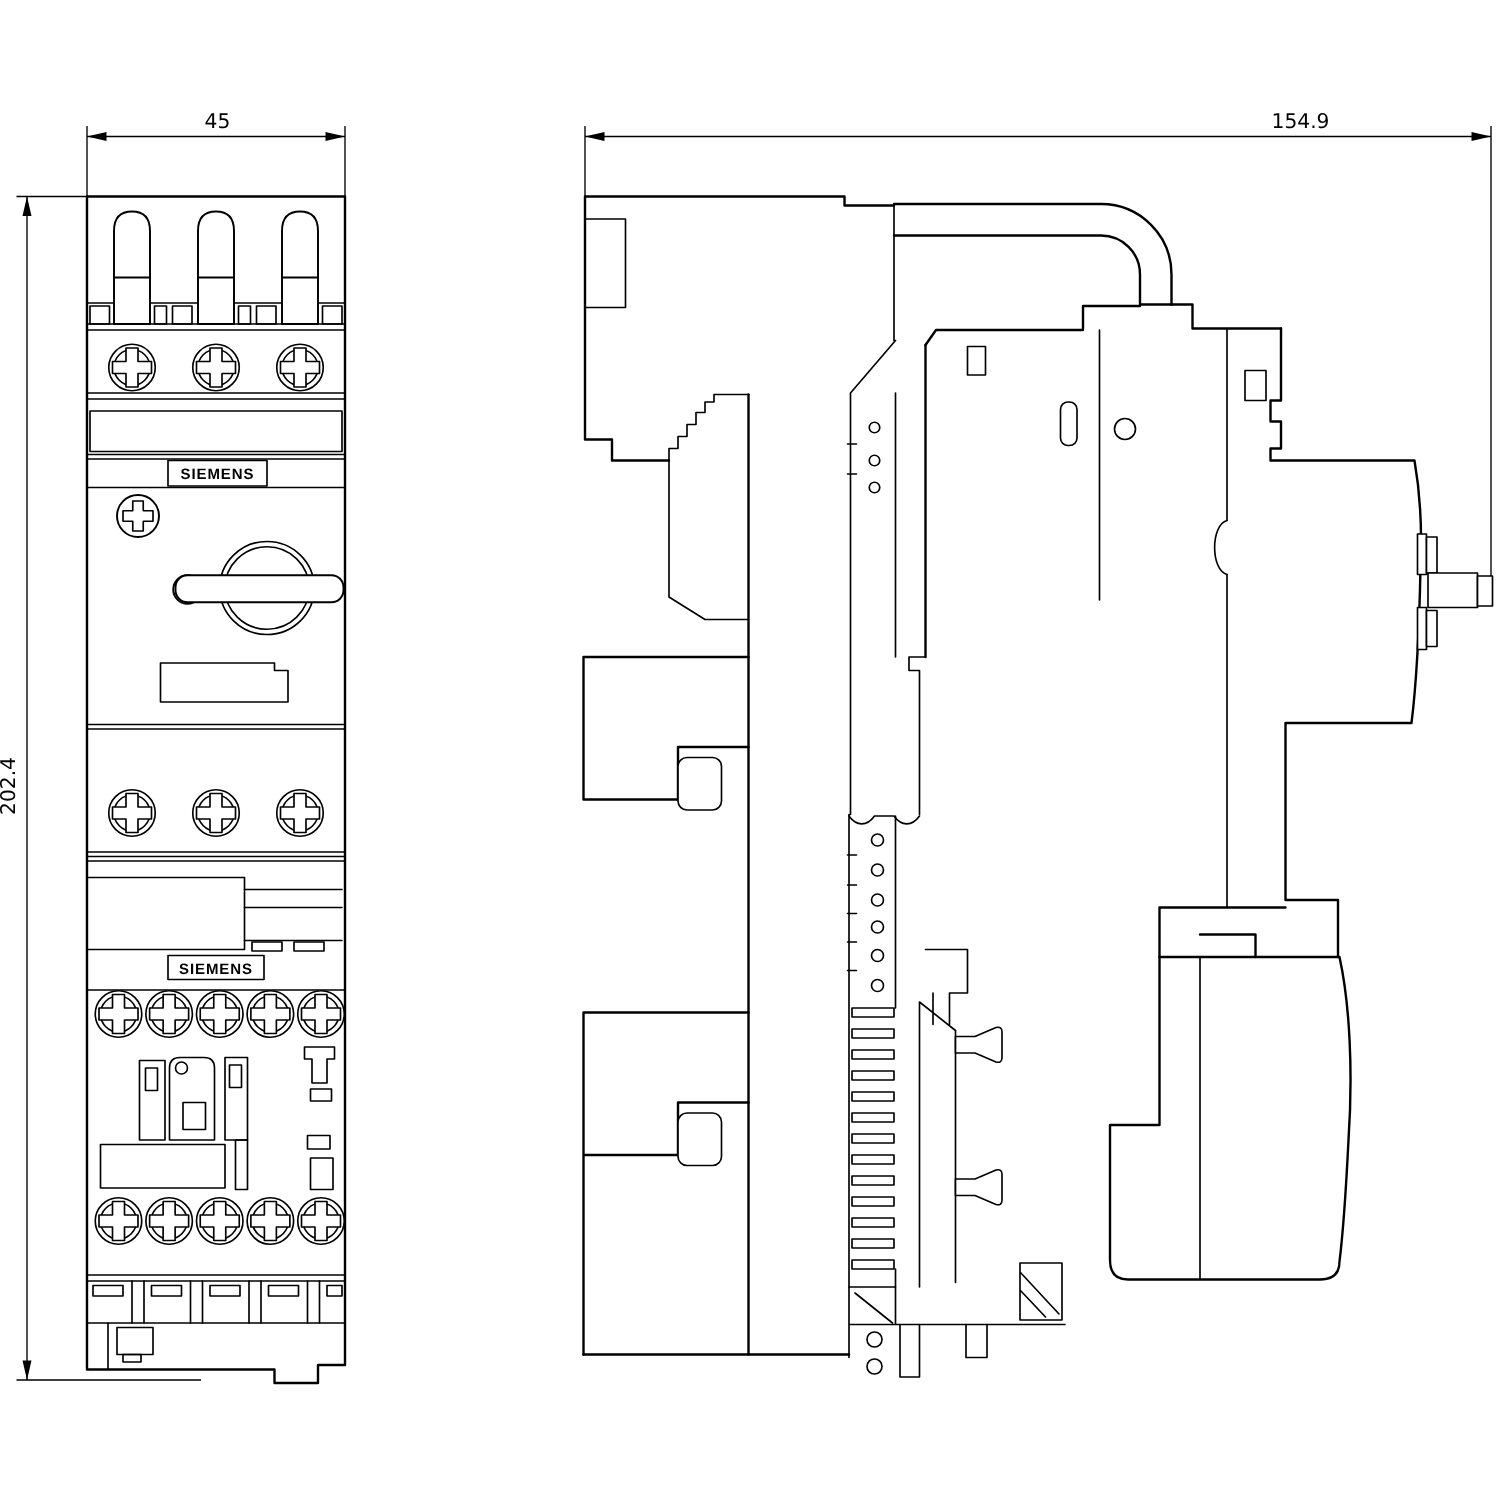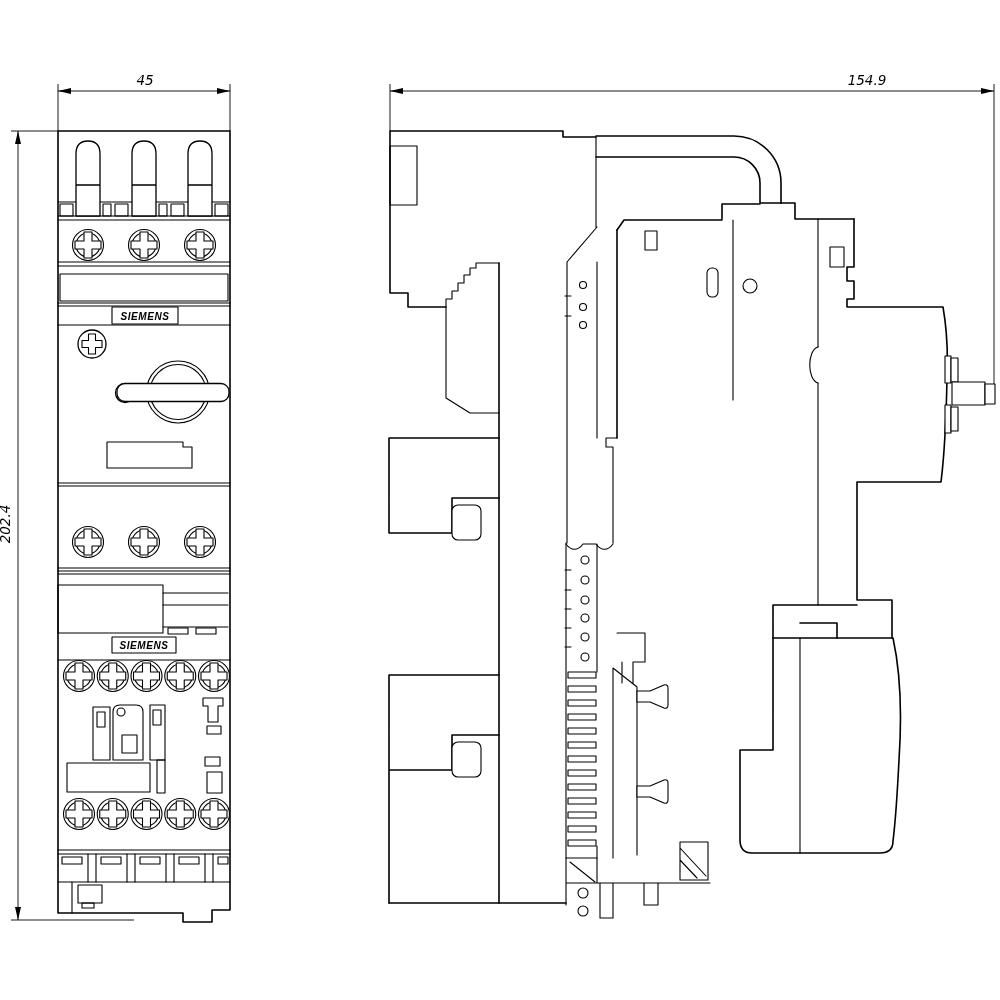"45" .stage { font-style: italic -> none }
